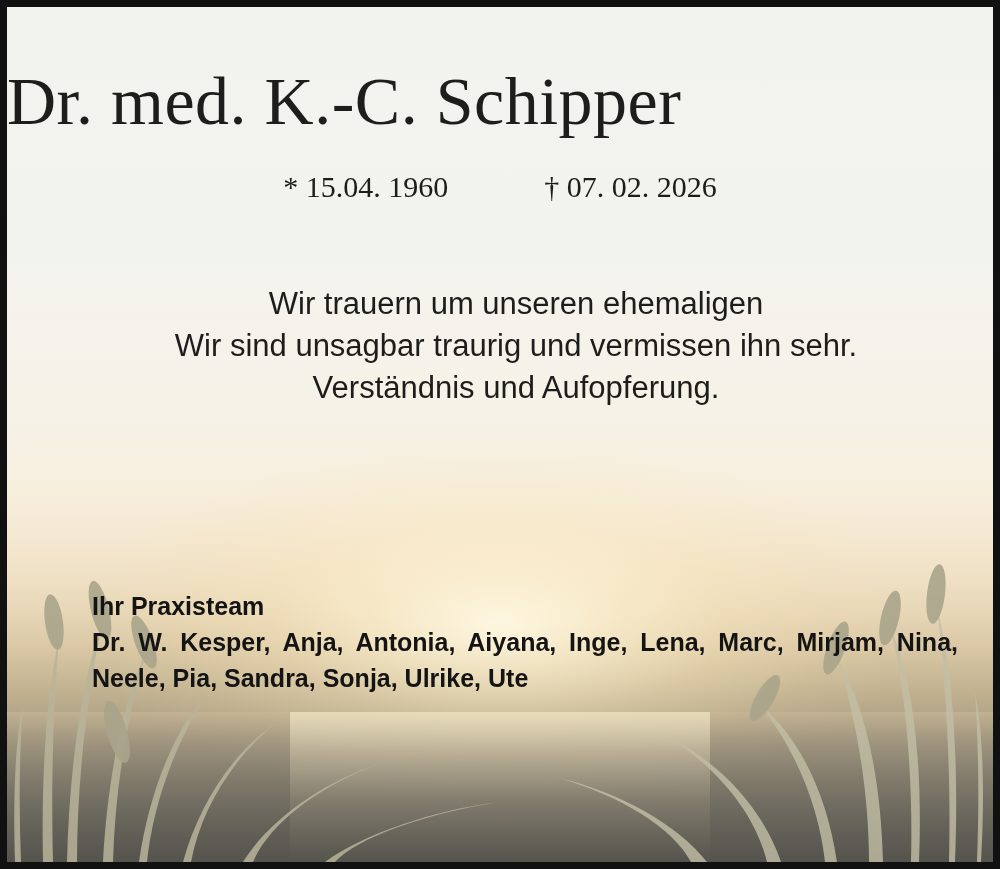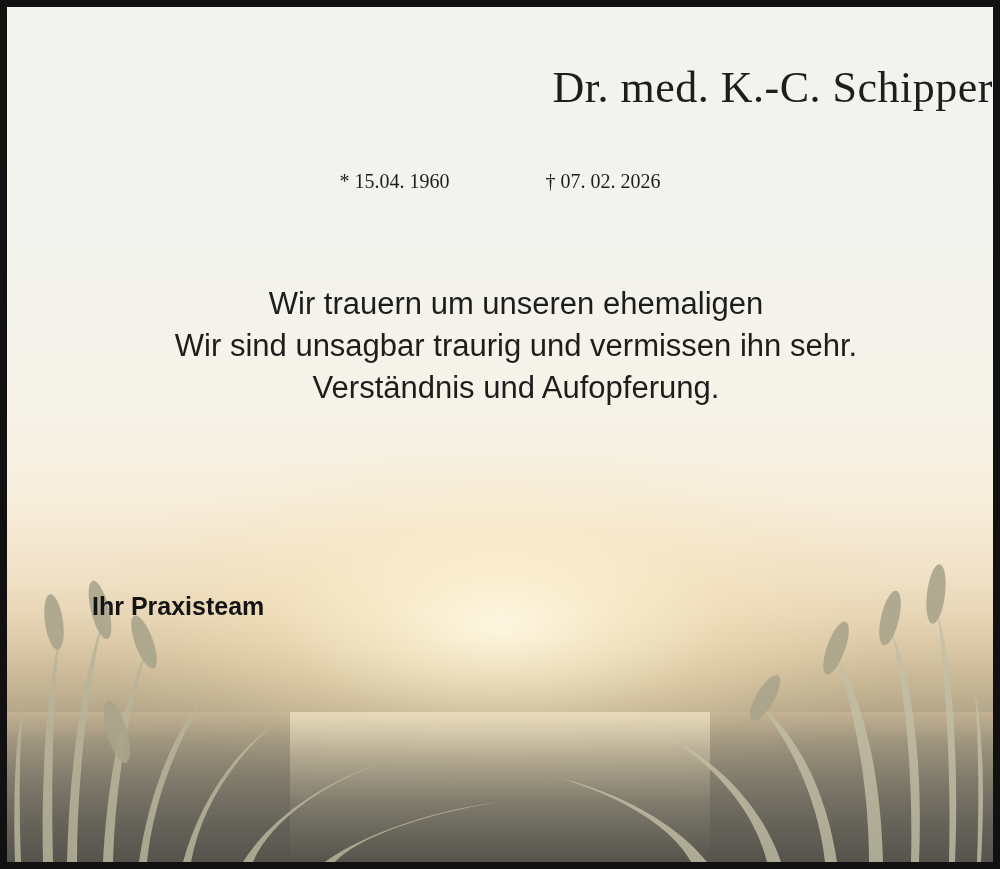"Dr. med. K.-C. Schipper" .name { font-size: 44px -> 68px; text-align: right -> left }
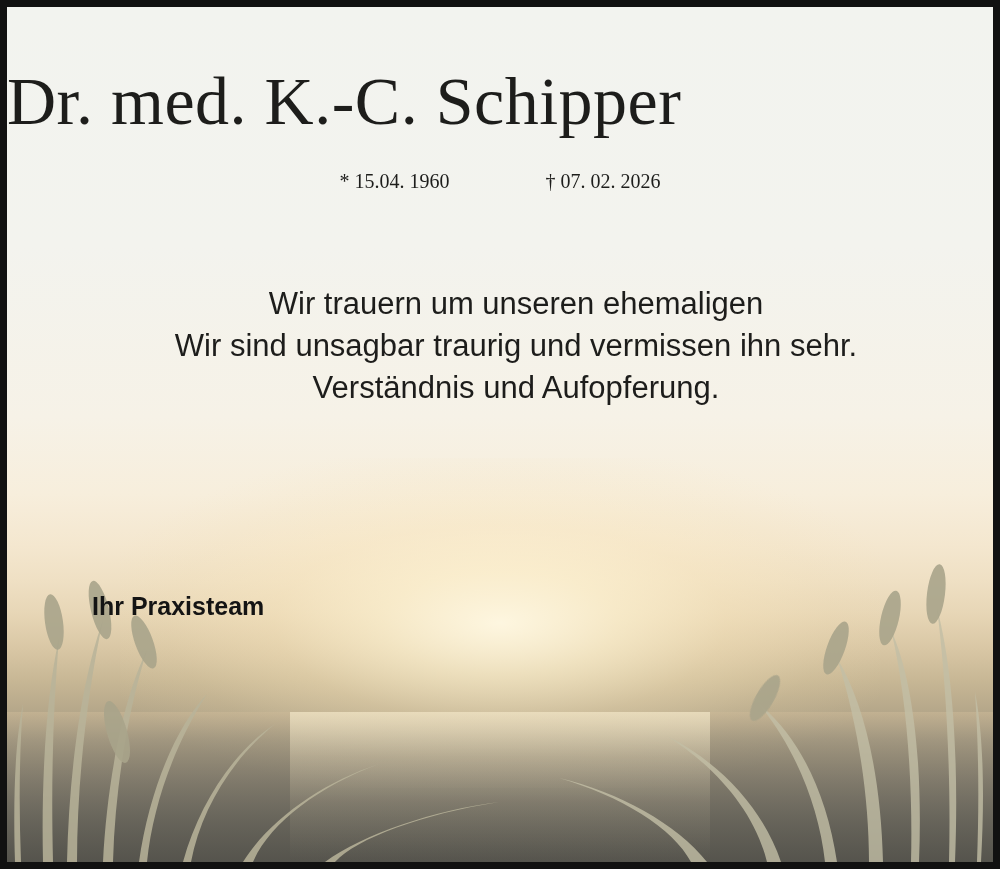"* 15.04. 1960 † 07." .dates { font-size: 20px -> 30px }
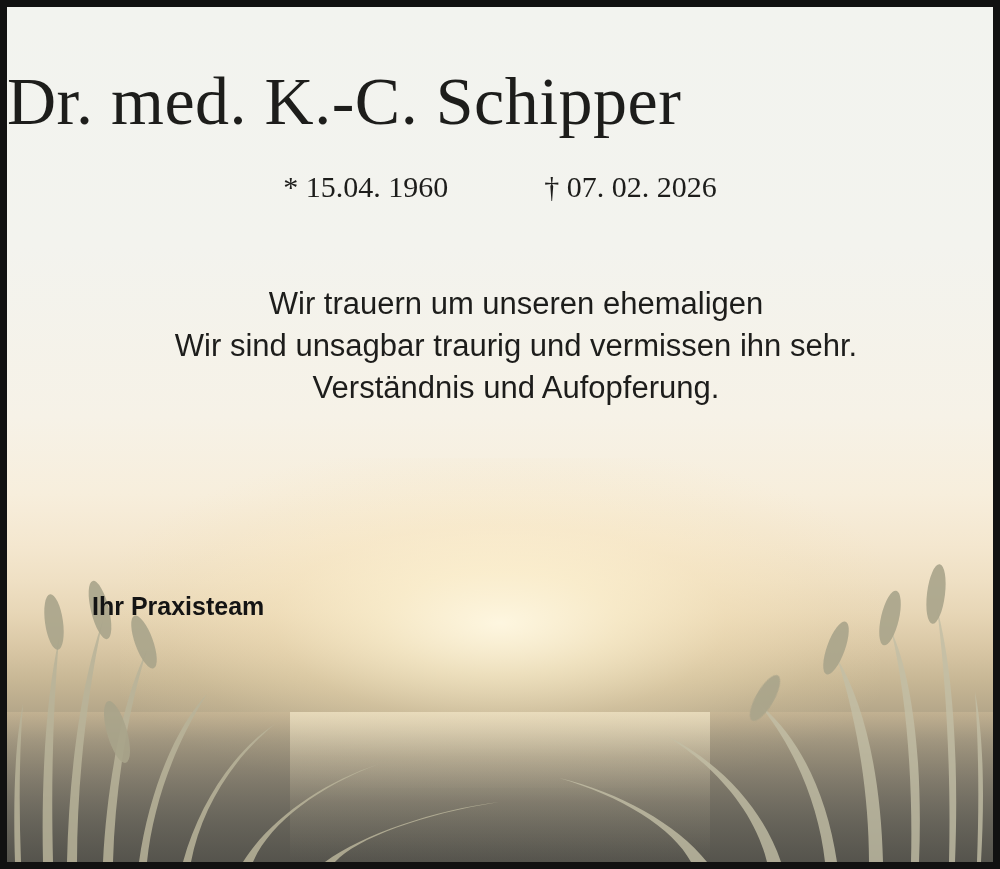"Dr. W. Kesper, Anja, Antonia," span.sig-names { html: none -> <span>Dr. W. Kesper, Anja, Antonia, Aiyana, Inge, Lena, Marc, Mirjam, Nina, Neele, Pia, Sandra, Sonja, Ulrike, Ute</span> }
